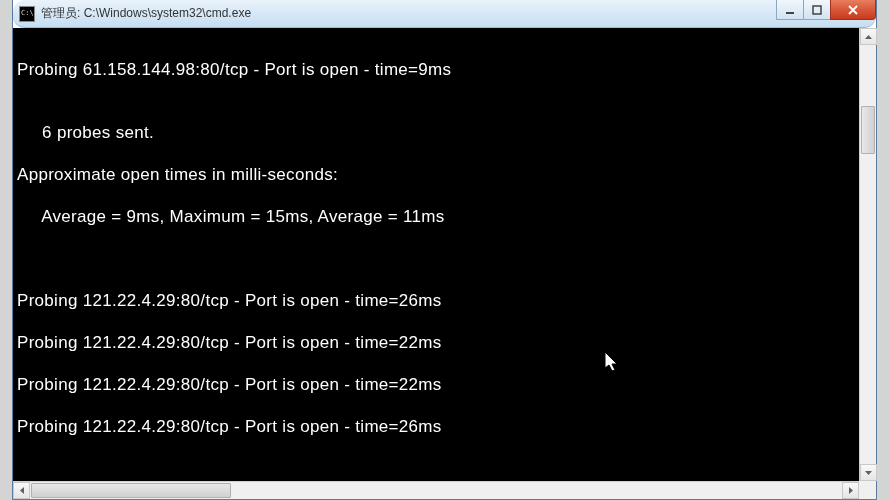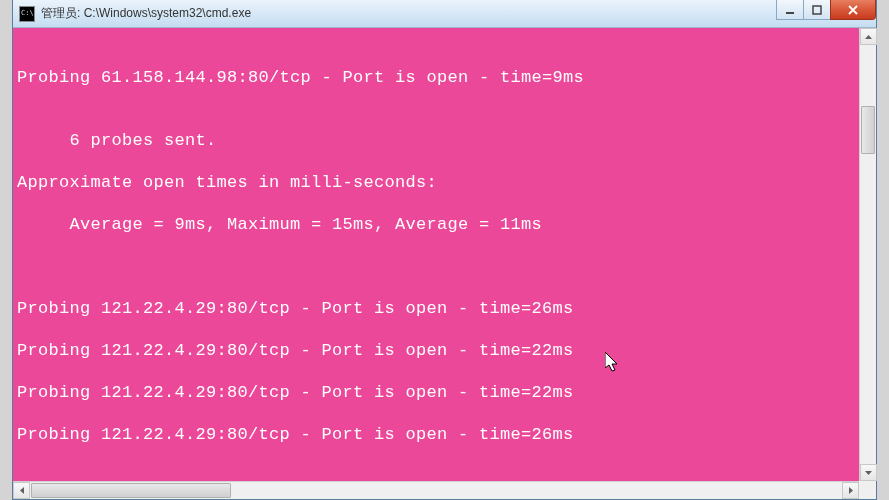"管理员: C:\Windows\system32\cmd.exe" .titlebar { border-radius: none -> 12px }
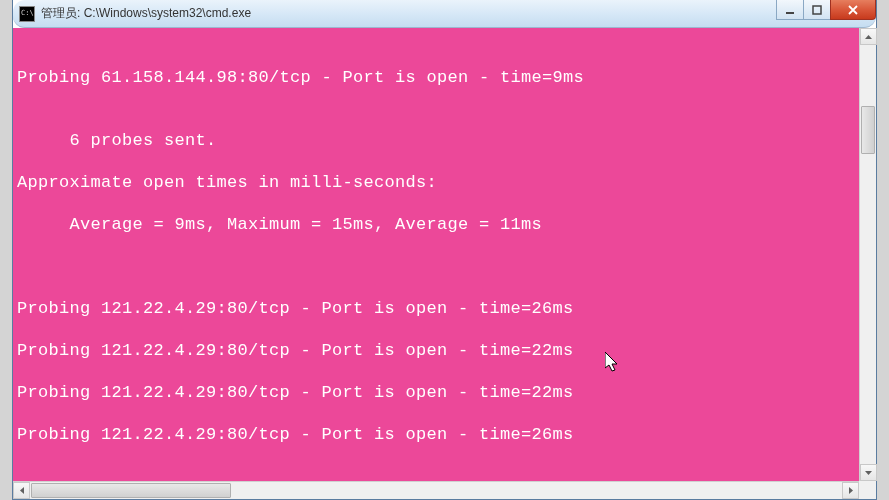"Probing 61.158.144.98:80/tcp - Port is" .terminal { background: #ec4899 -> #000000; font-family: Liberation Mono, monospace -> Liberation Sans, sans-serif; padding: 18px 4px -> 10px 4px }
